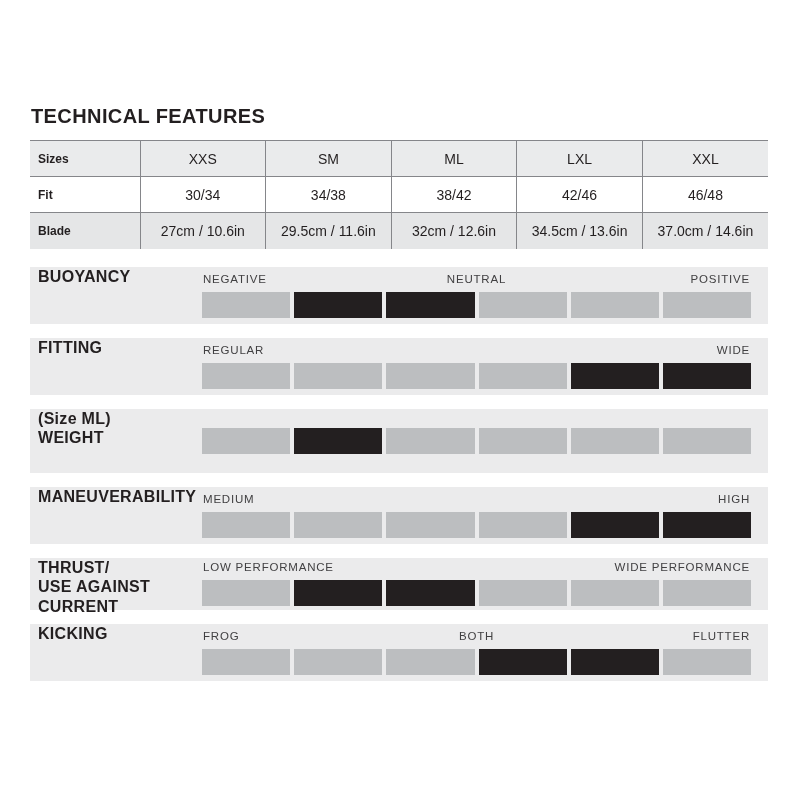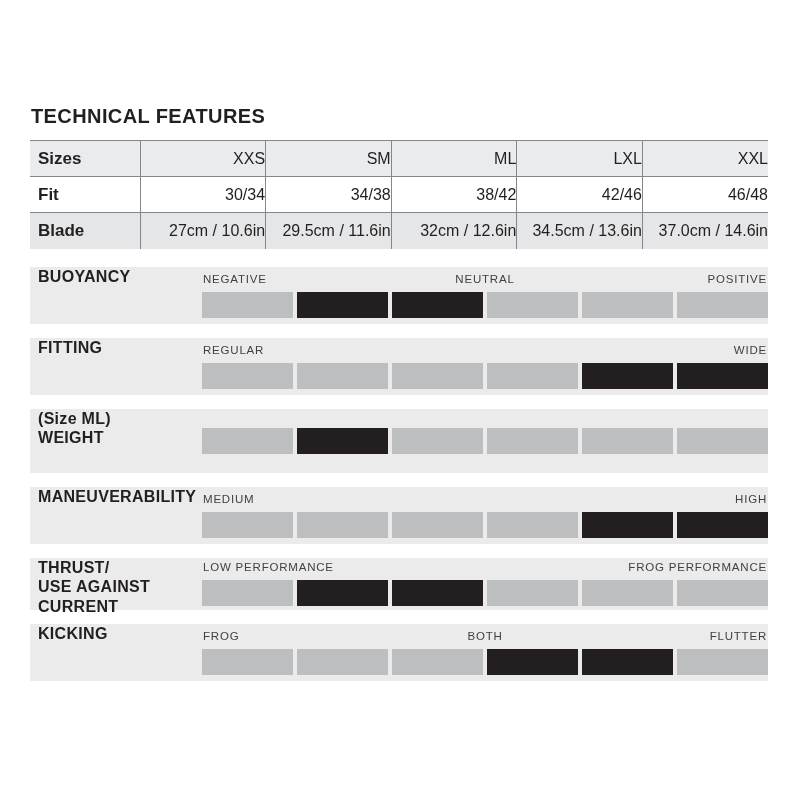"Sizes" th { font-size: 17px -> 12px }
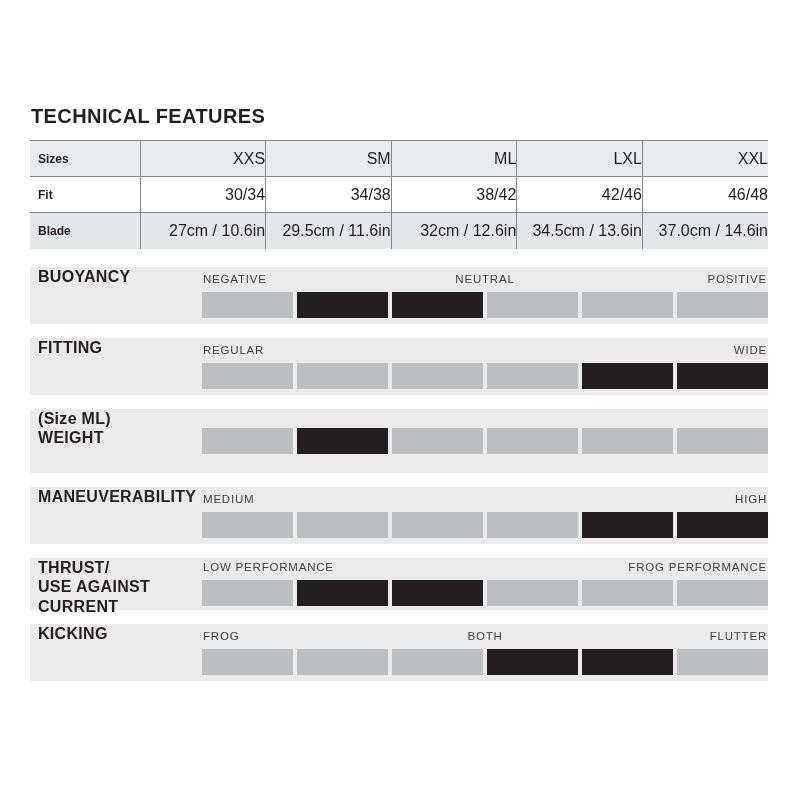"XXS" td { font-size: 16px -> 14px; text-align: right -> center }
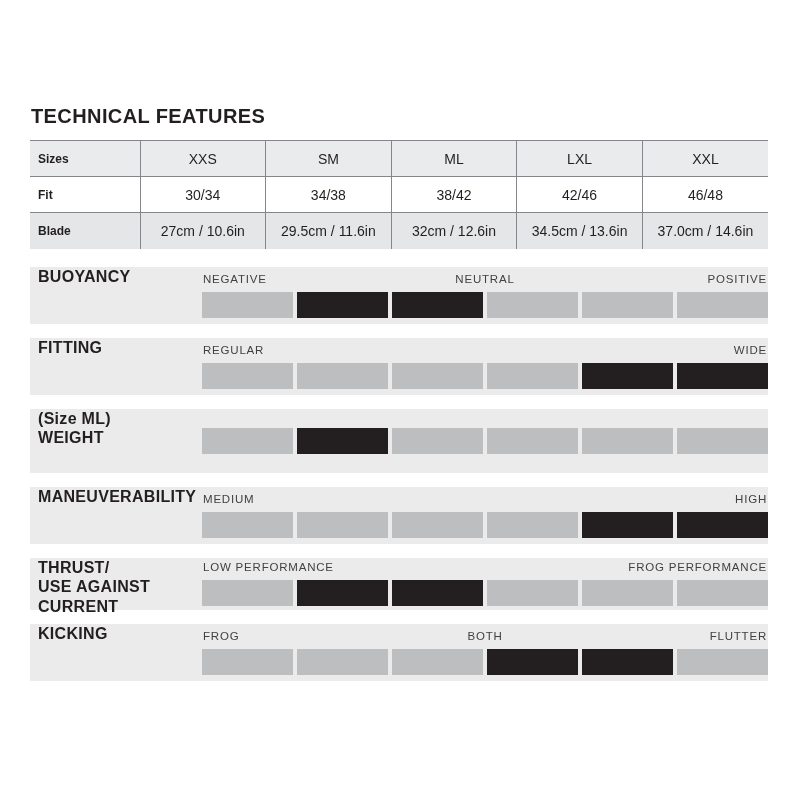"NEGATIVE" .scalewrap { padding-right: 0 -> 17px }
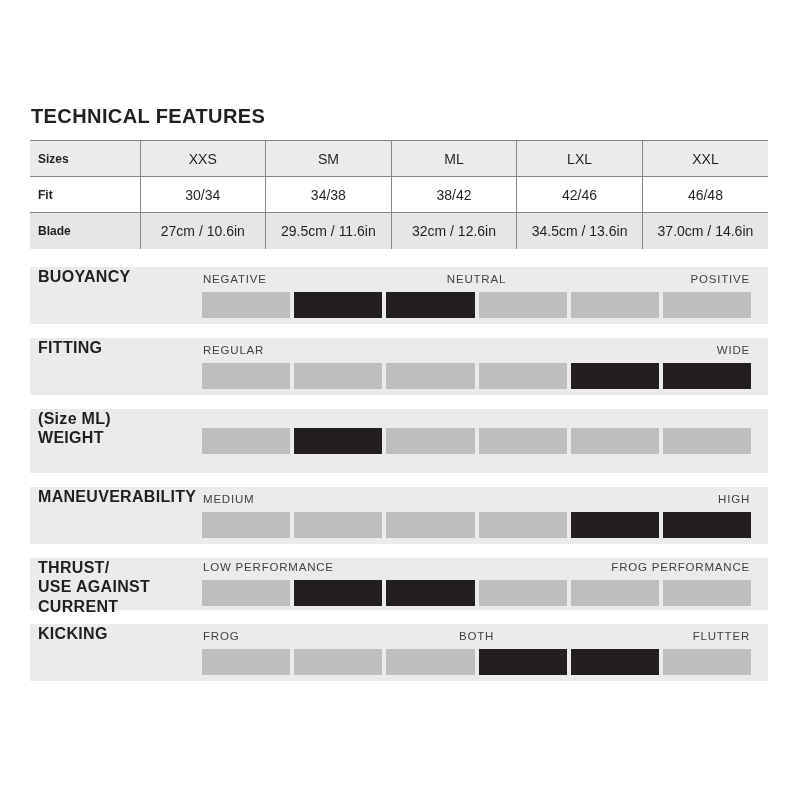"FROG PERFORMANCE" span.r { text: FROG -> WIDE }
